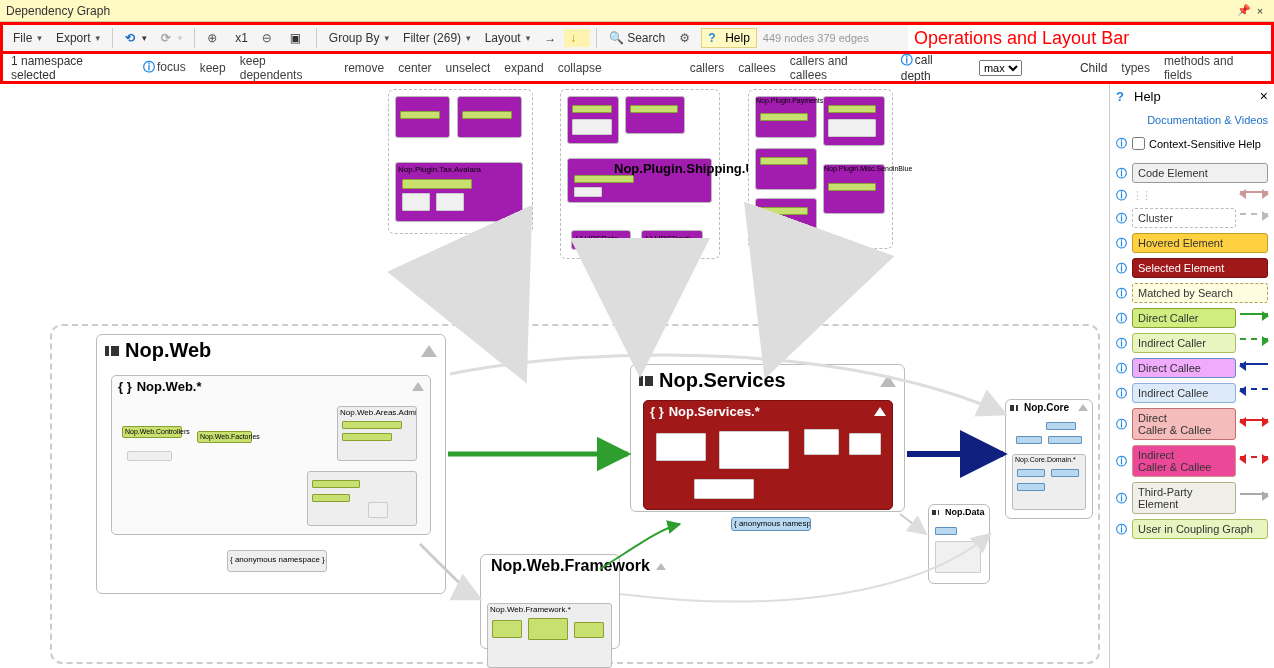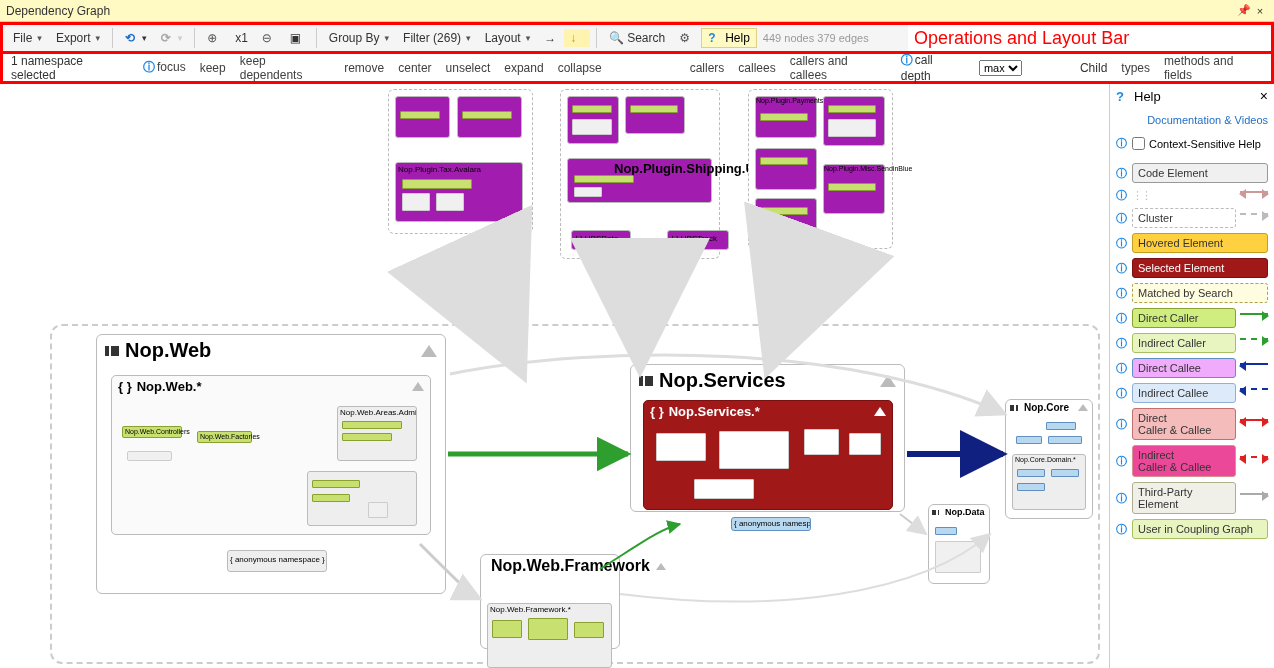"{ } UPSTrack" div.ptiny { margin-left: 26px -> none }
